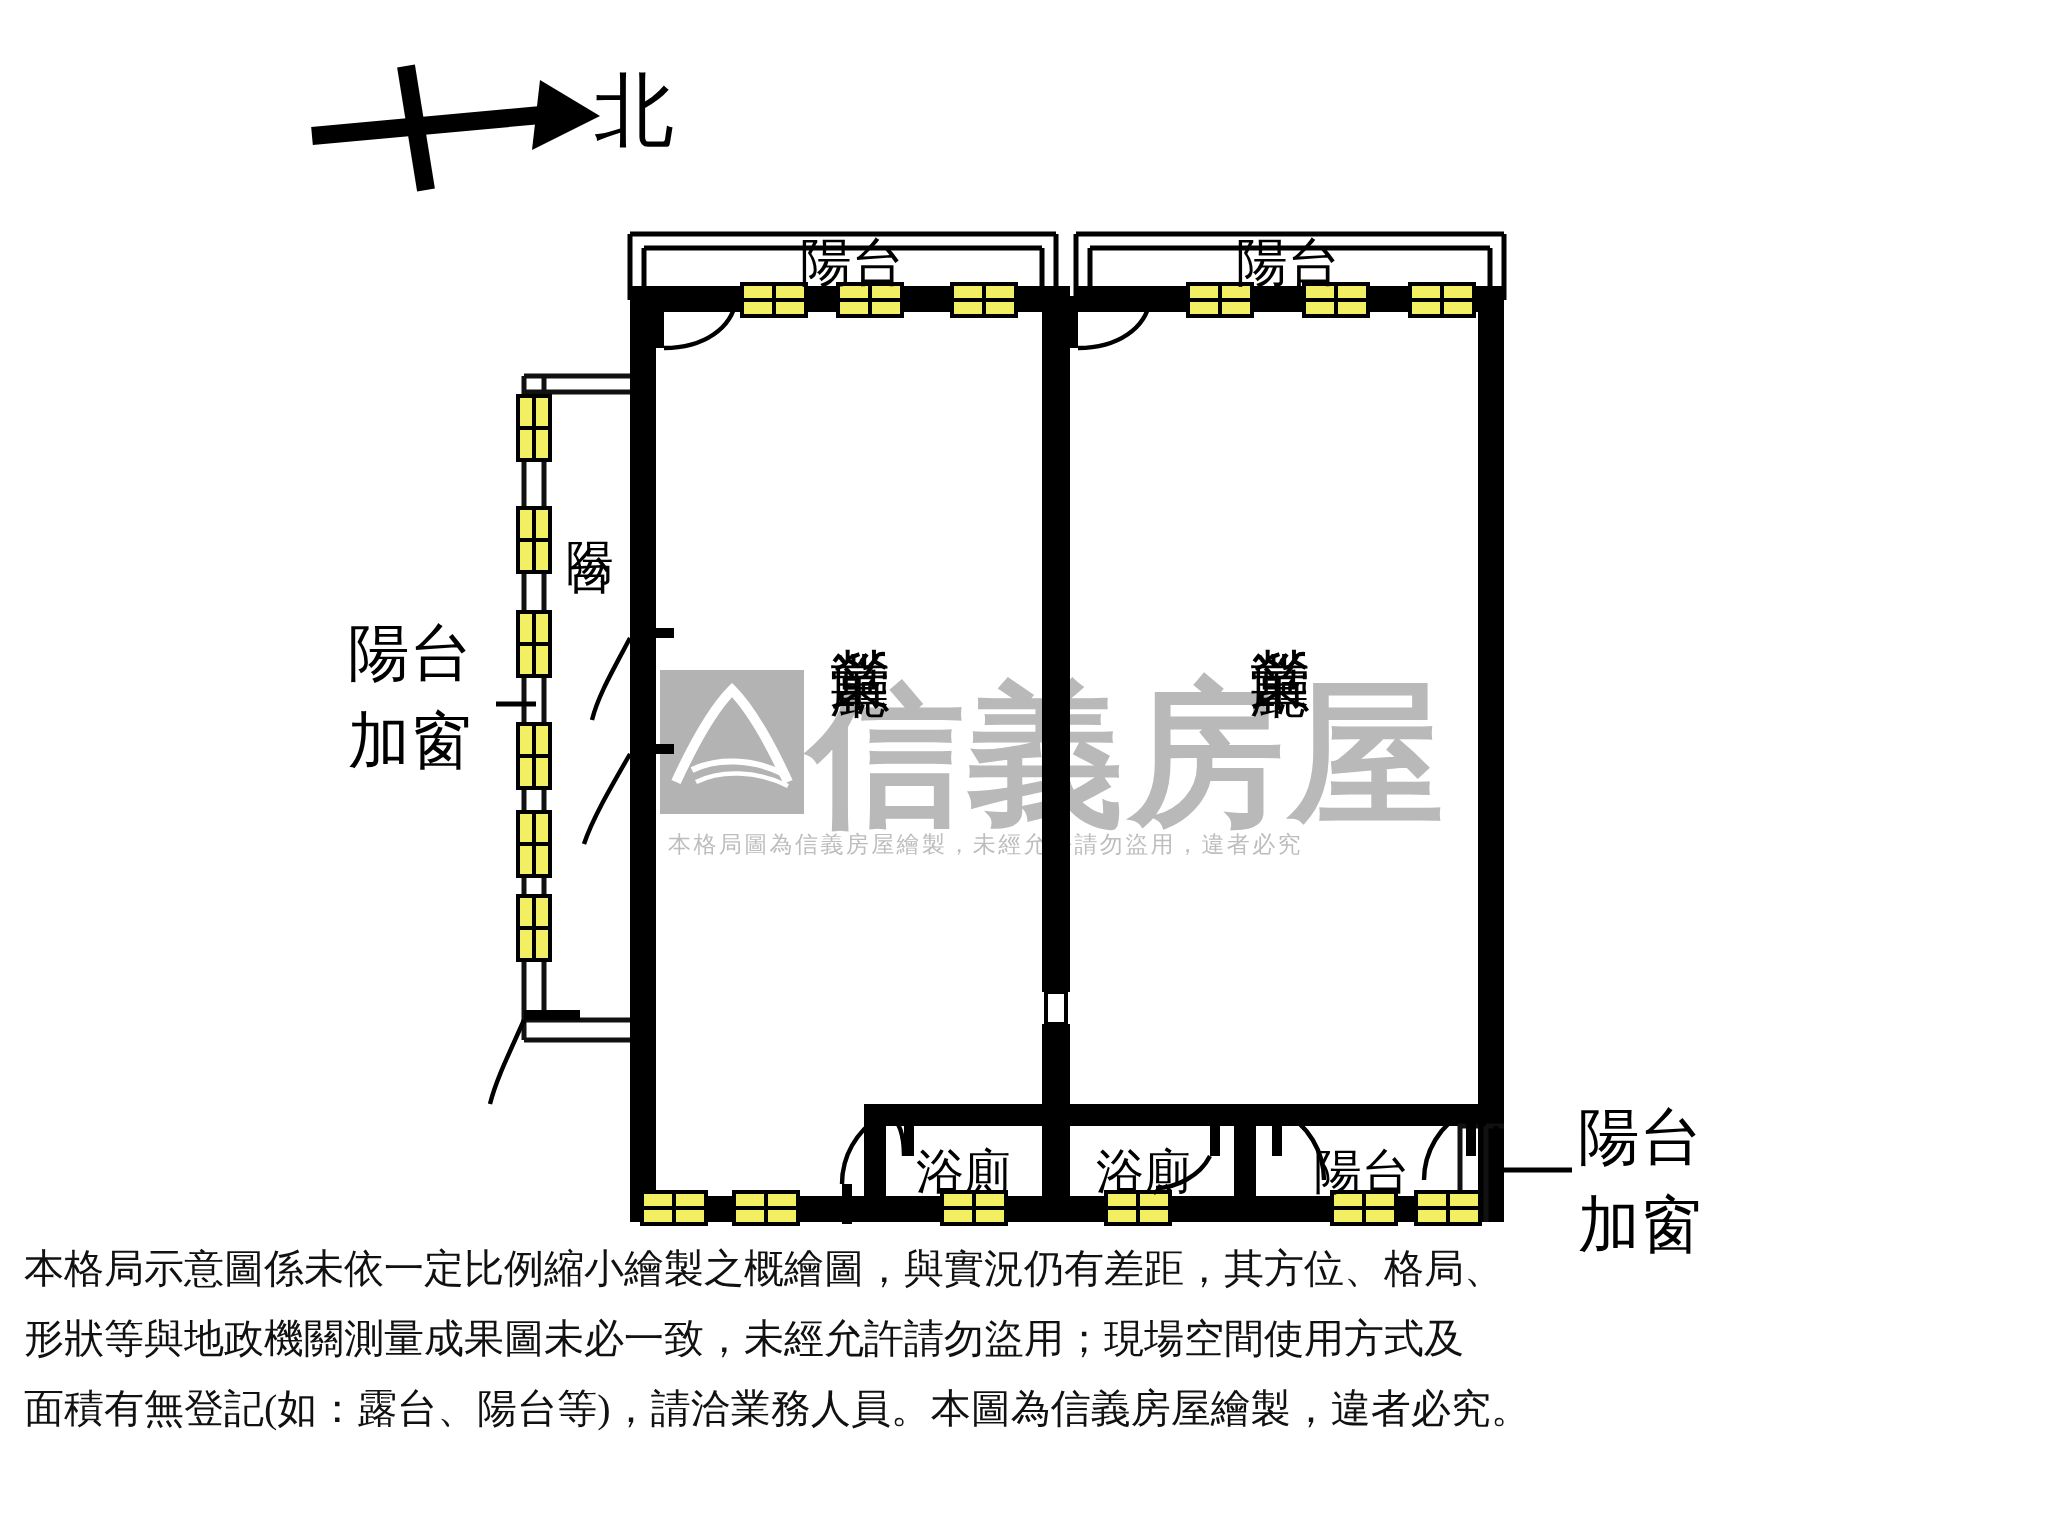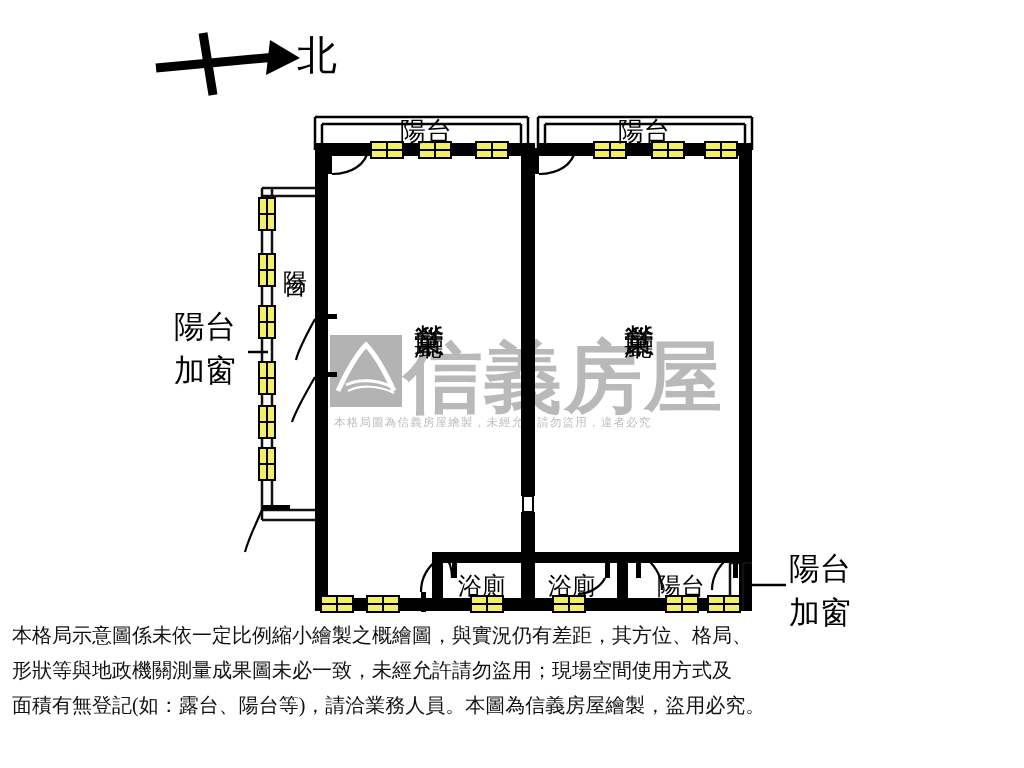"面積有無登記(如：露台、陽台等)，請洽業務人員。本圖為信義房屋繪製，盜用必究。" div { text: 盜用 -> 違者 }
